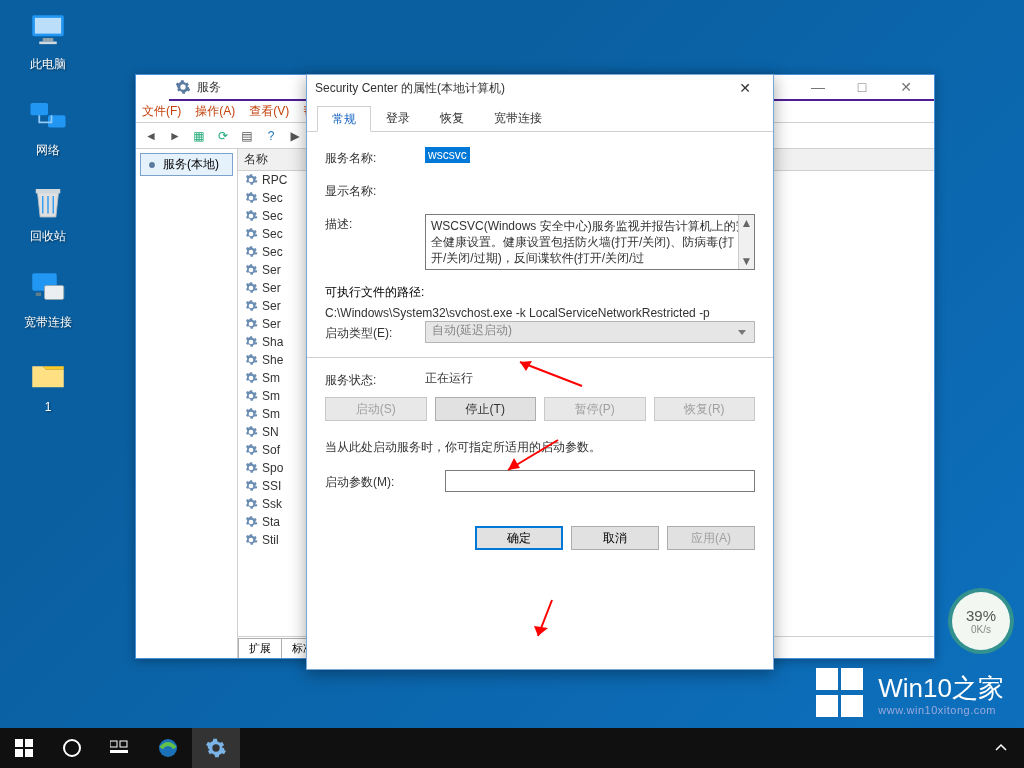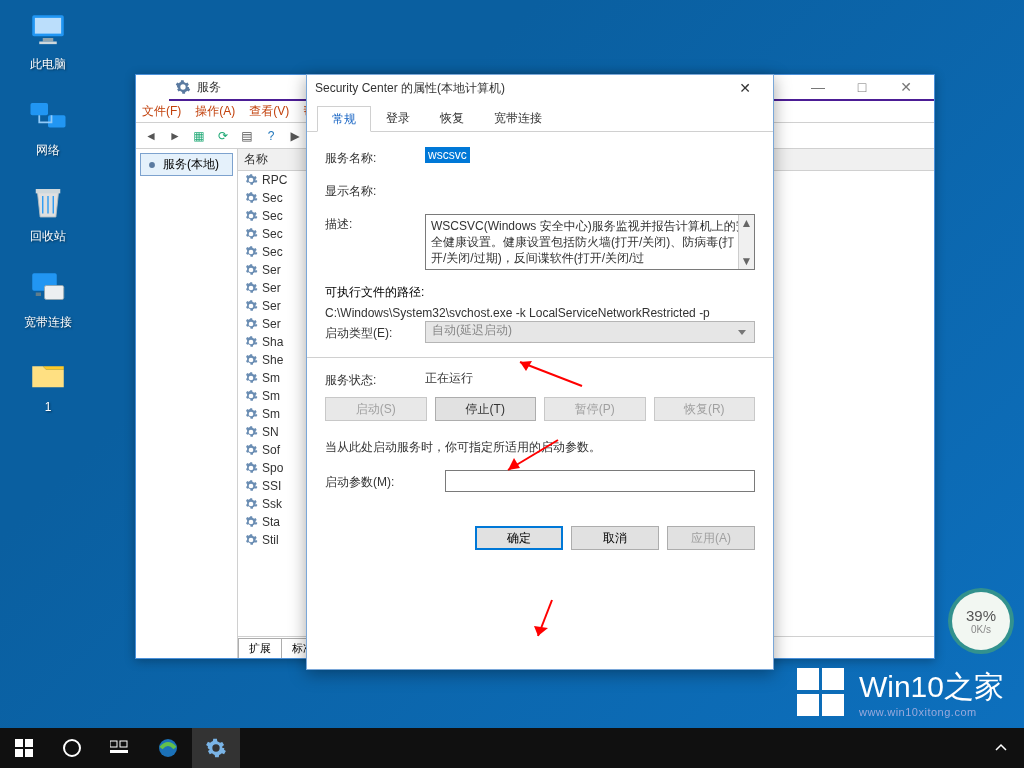"Win10之家" .watermark .txt-big { font-size: 30px -> 26px }
